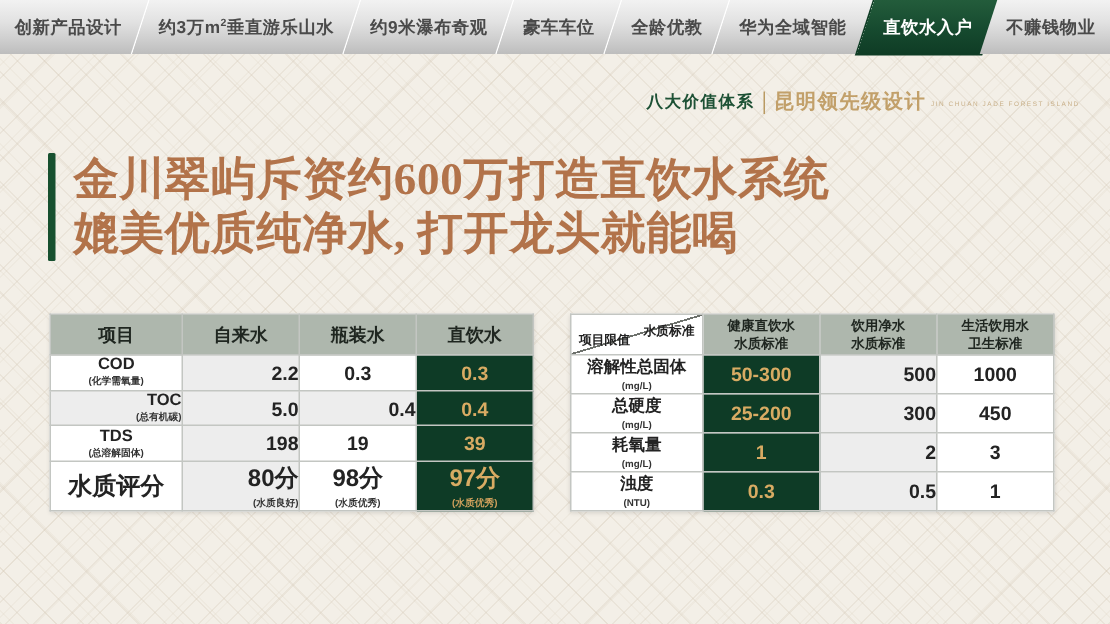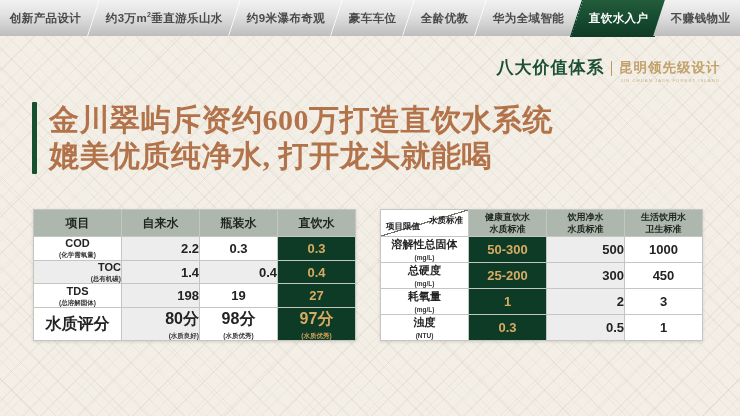"八大价值体系" .brand-cn { font-size: 17px -> 11px }
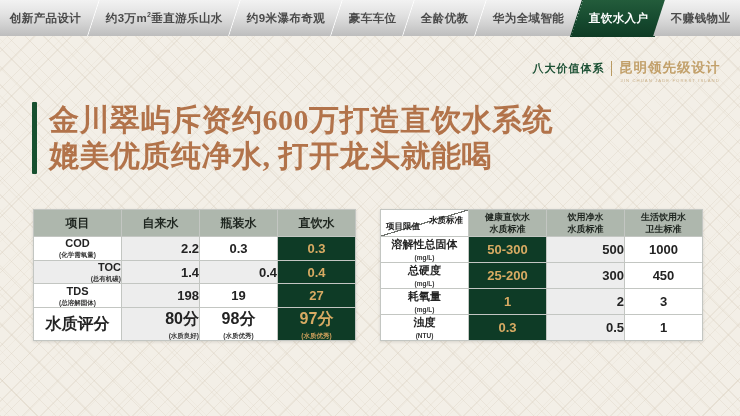"昆明领先级设计" .brand-right { flex-direction: column -> row }
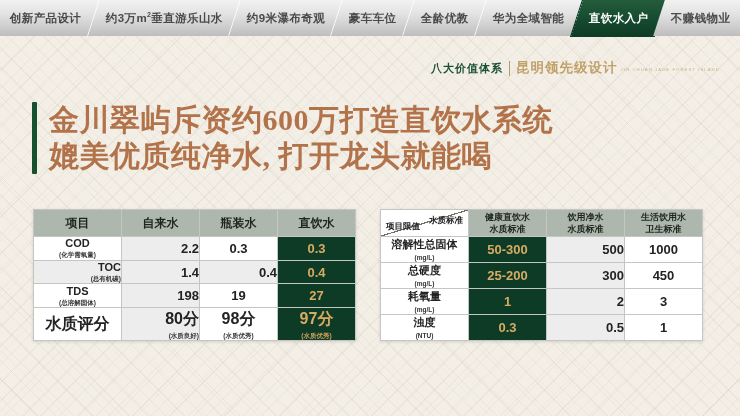"1.4" td.zebra { text: 1.4 -> 5.0 }
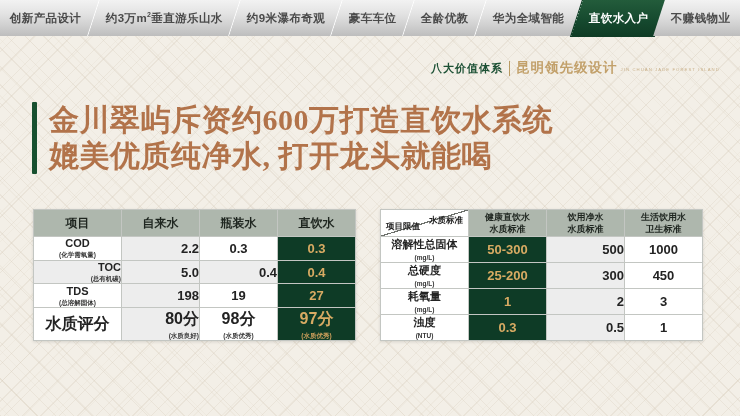"27" td.green { text: 27 -> 39 }
